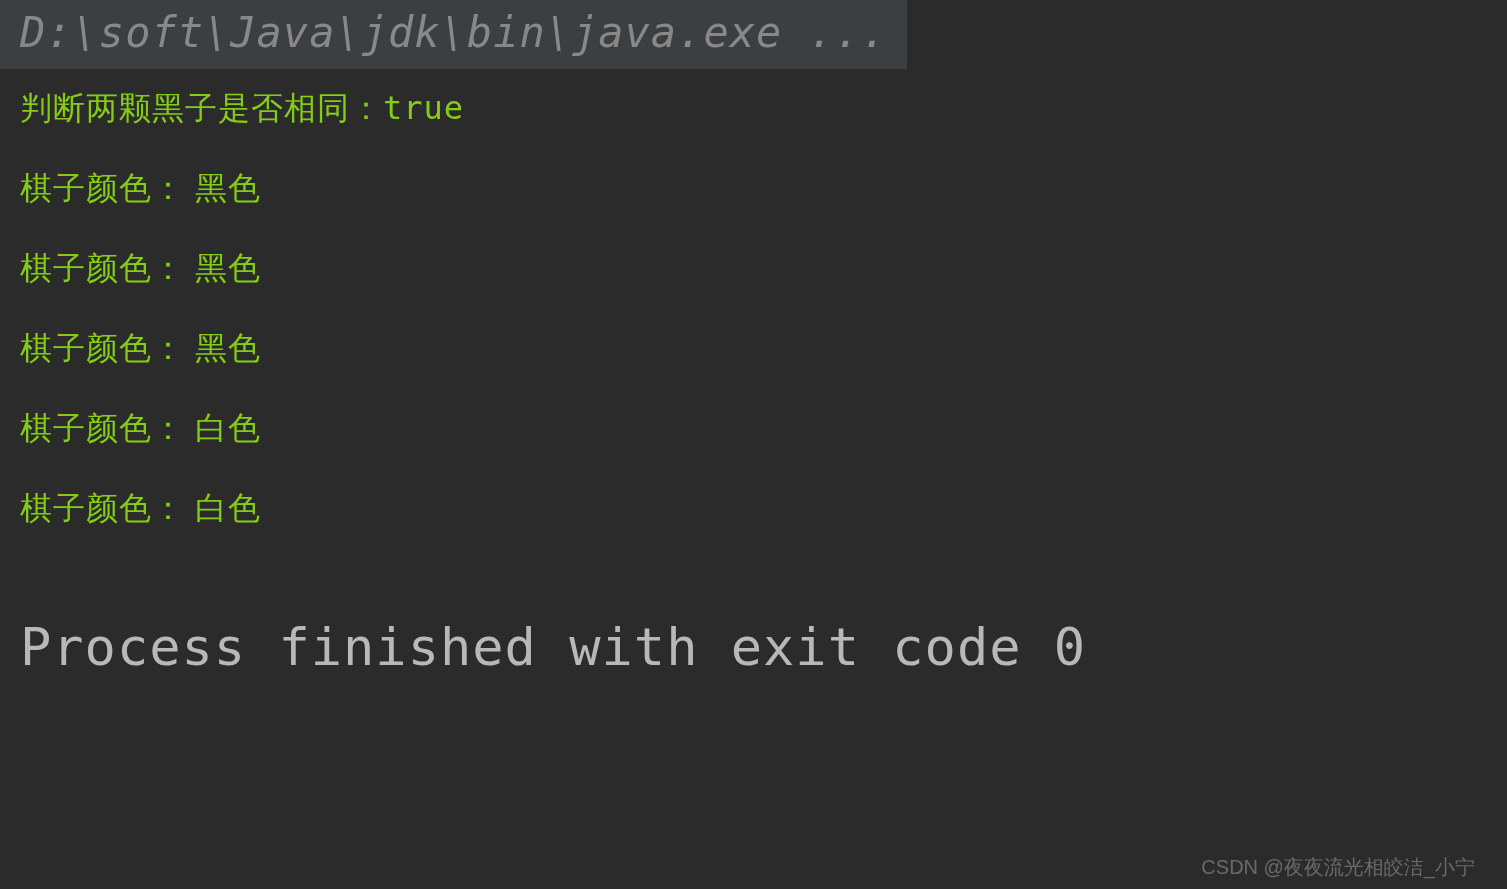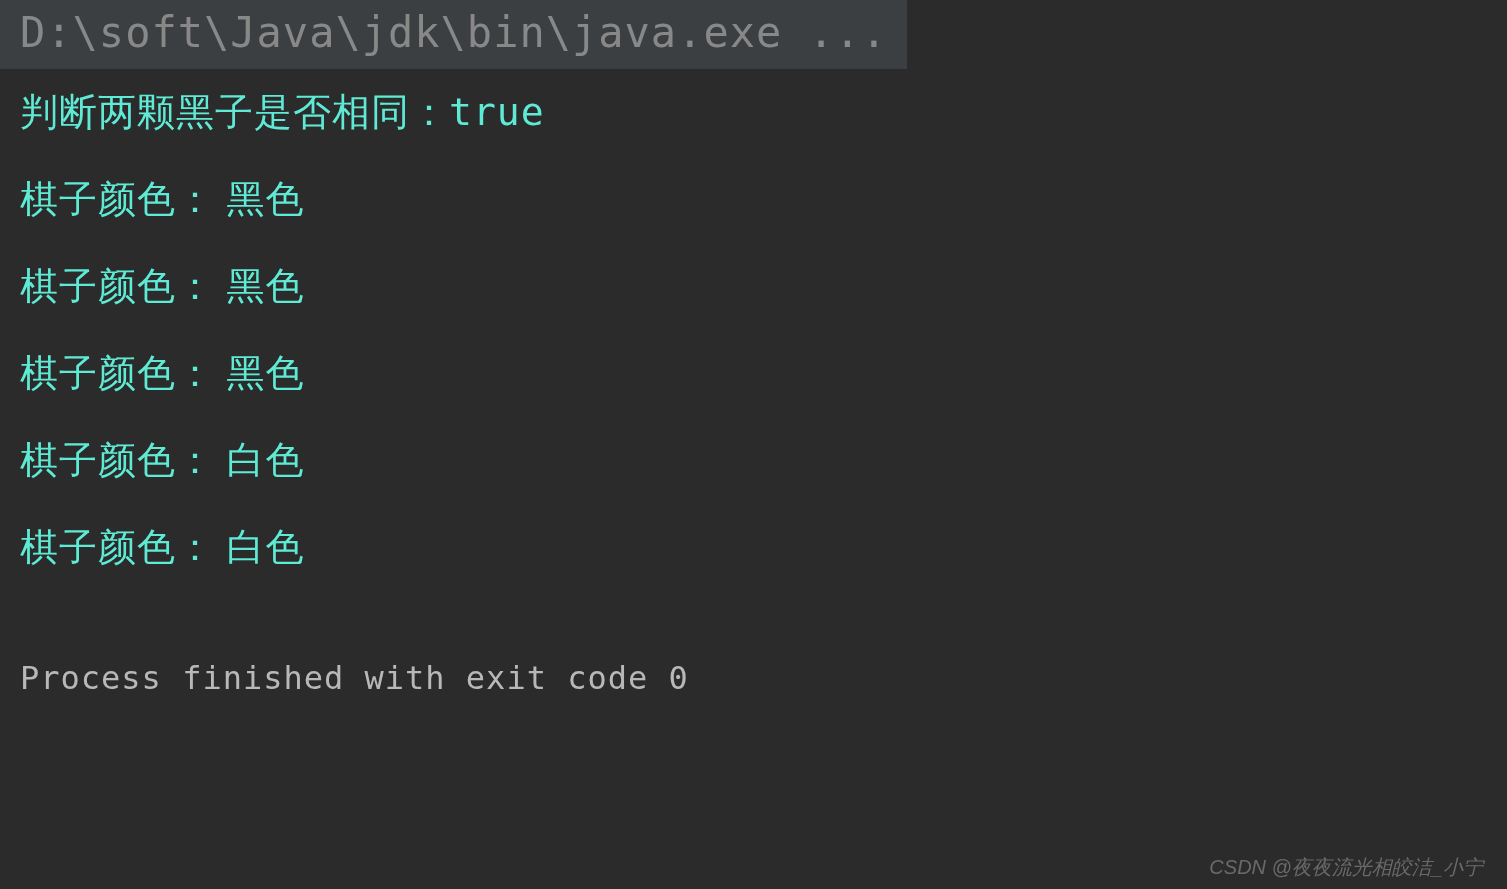"D:\soft\Java\jdk\bin\java.exe ..." .command-line { font-style: none -> italic }
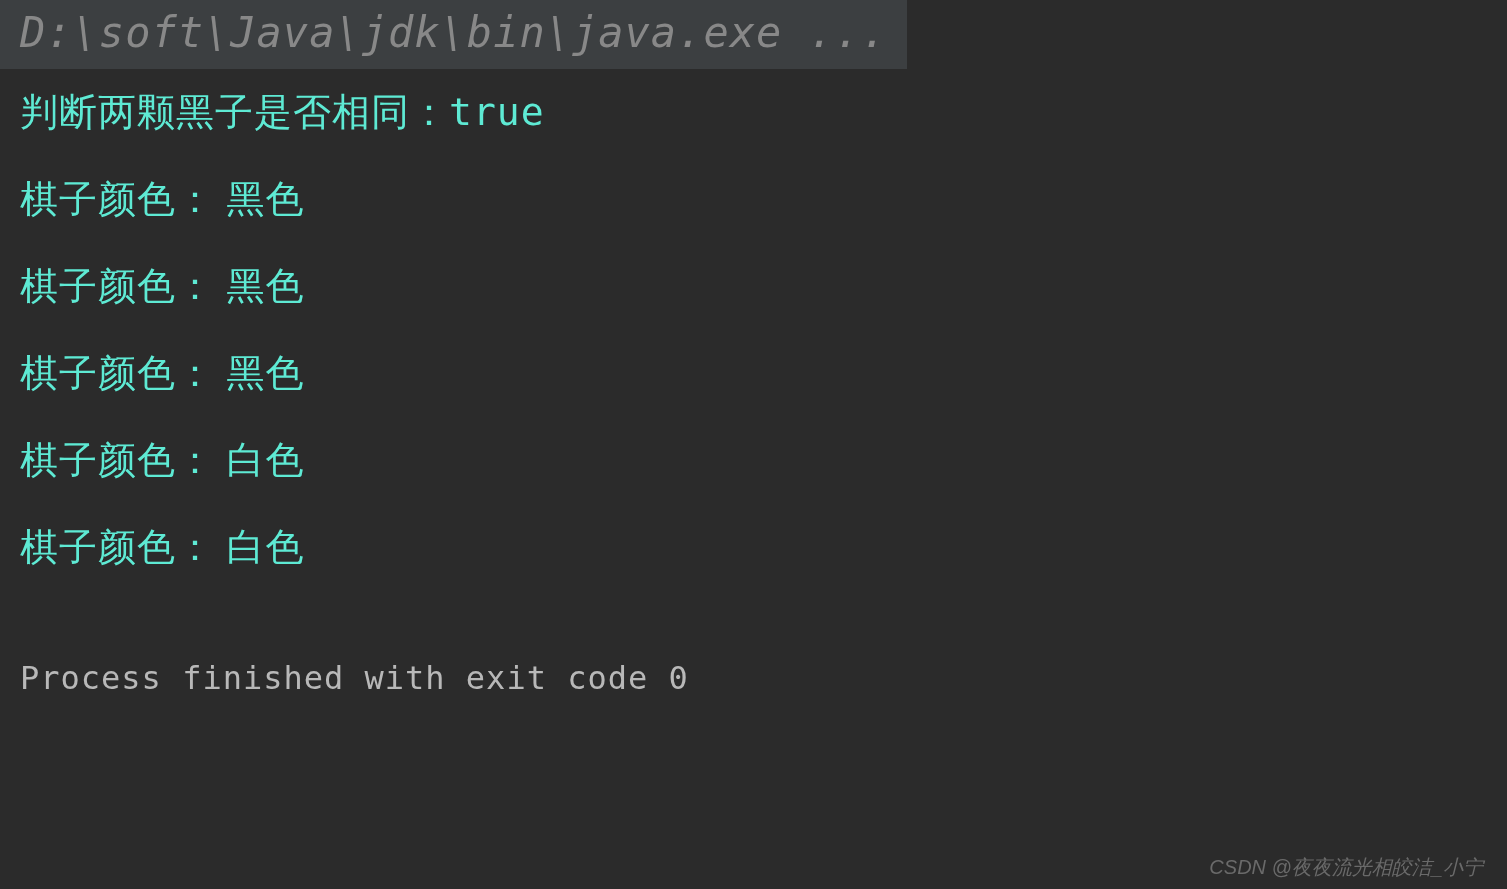"判断两颗黑子是否相同：true" .output-line { color: #5eead4 -> #84cc16; font-size: 38px -> 32px }
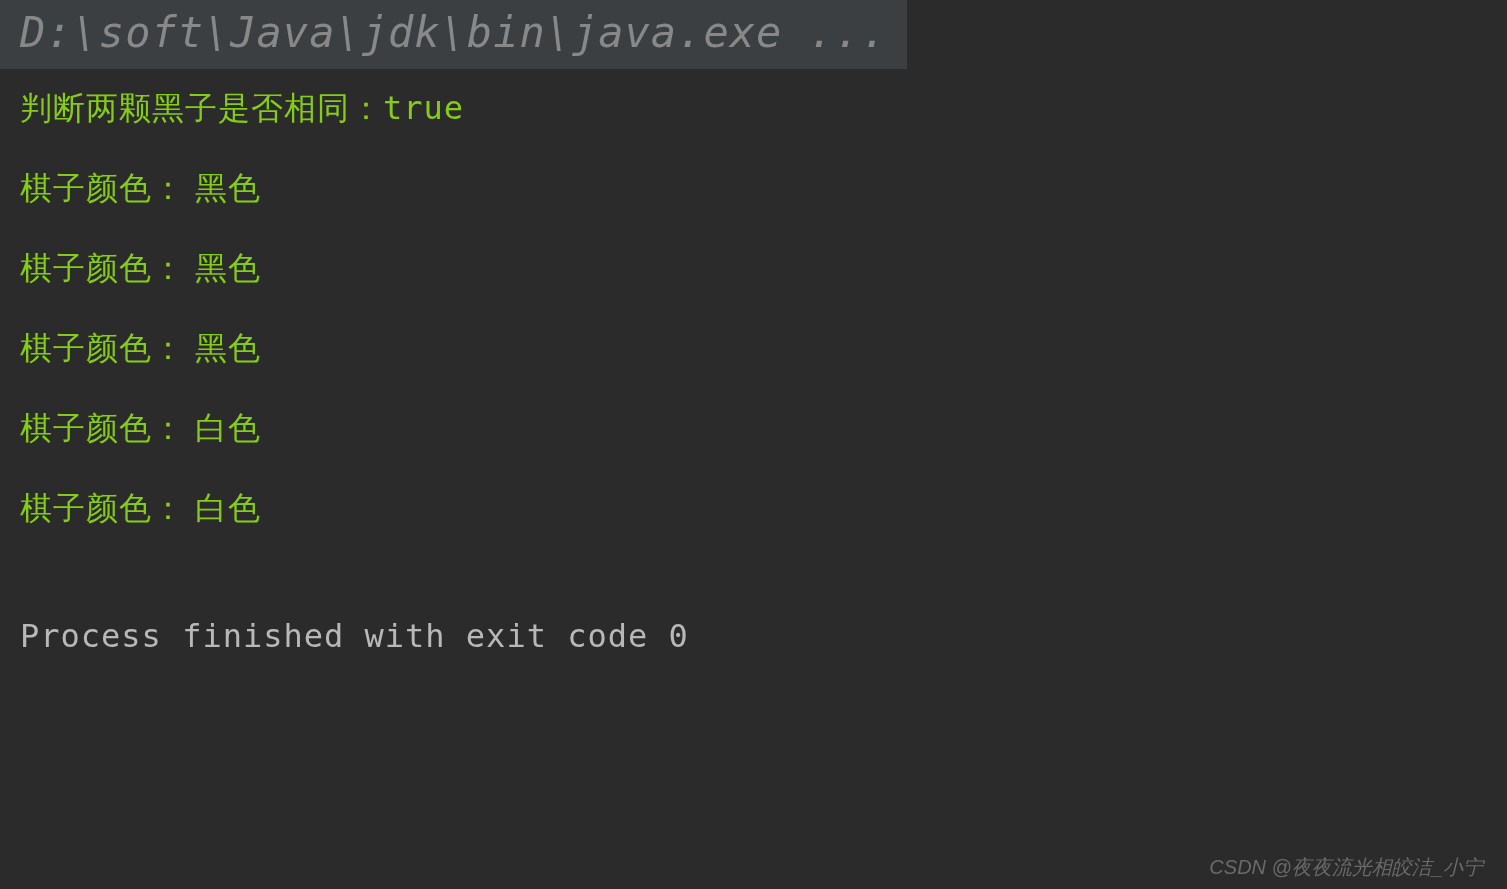"Process finished with exit code" .exit-line { font-size: 32px -> 52px }
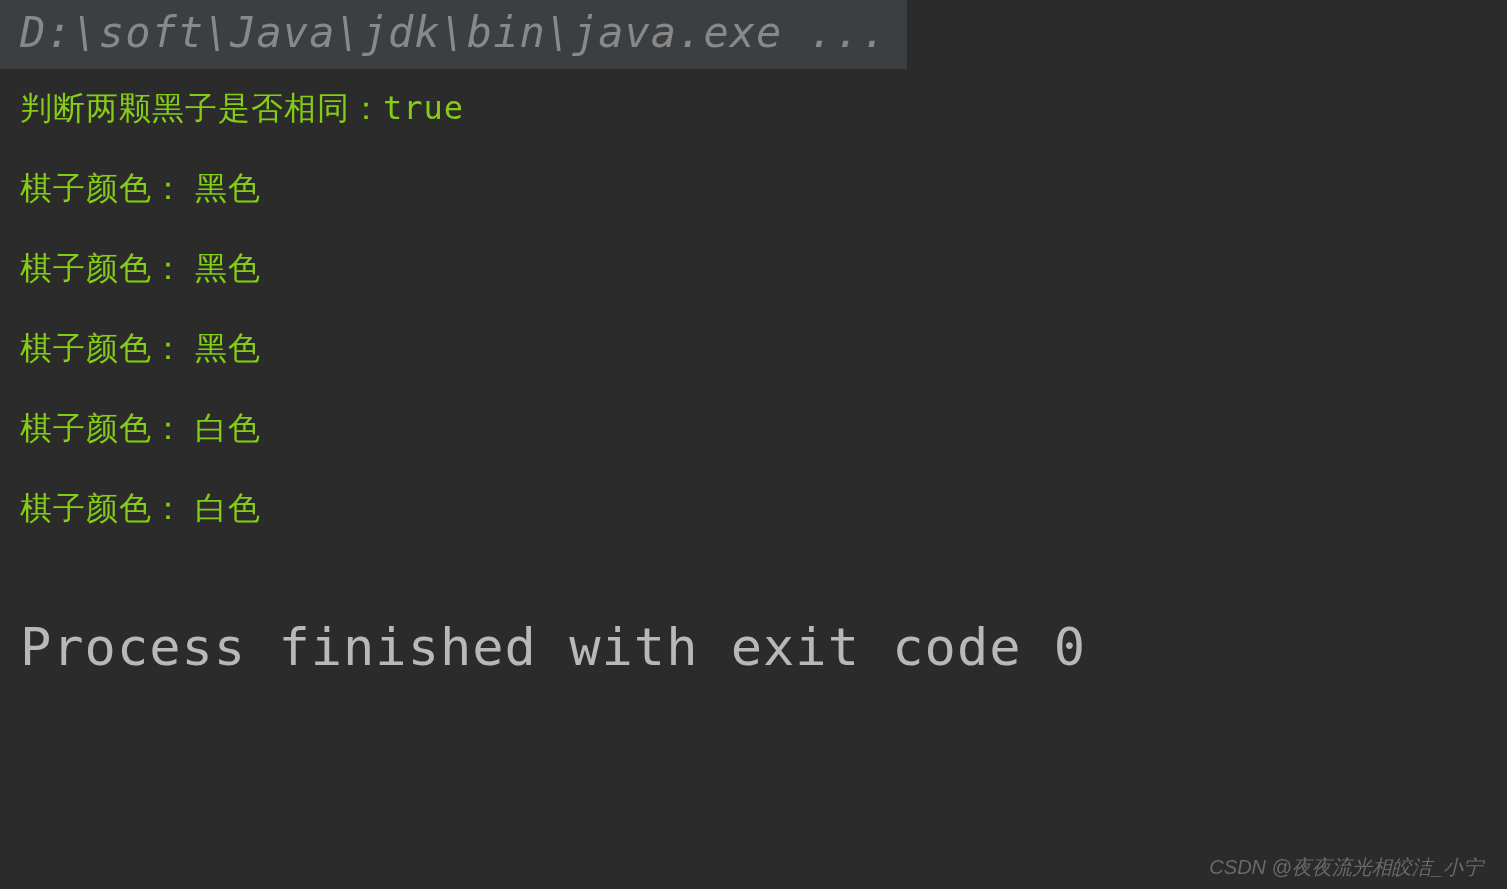"CSDN @夜夜流光相皎洁_小宁" .watermark { font-style: italic -> none; right: 24px -> 32px }
